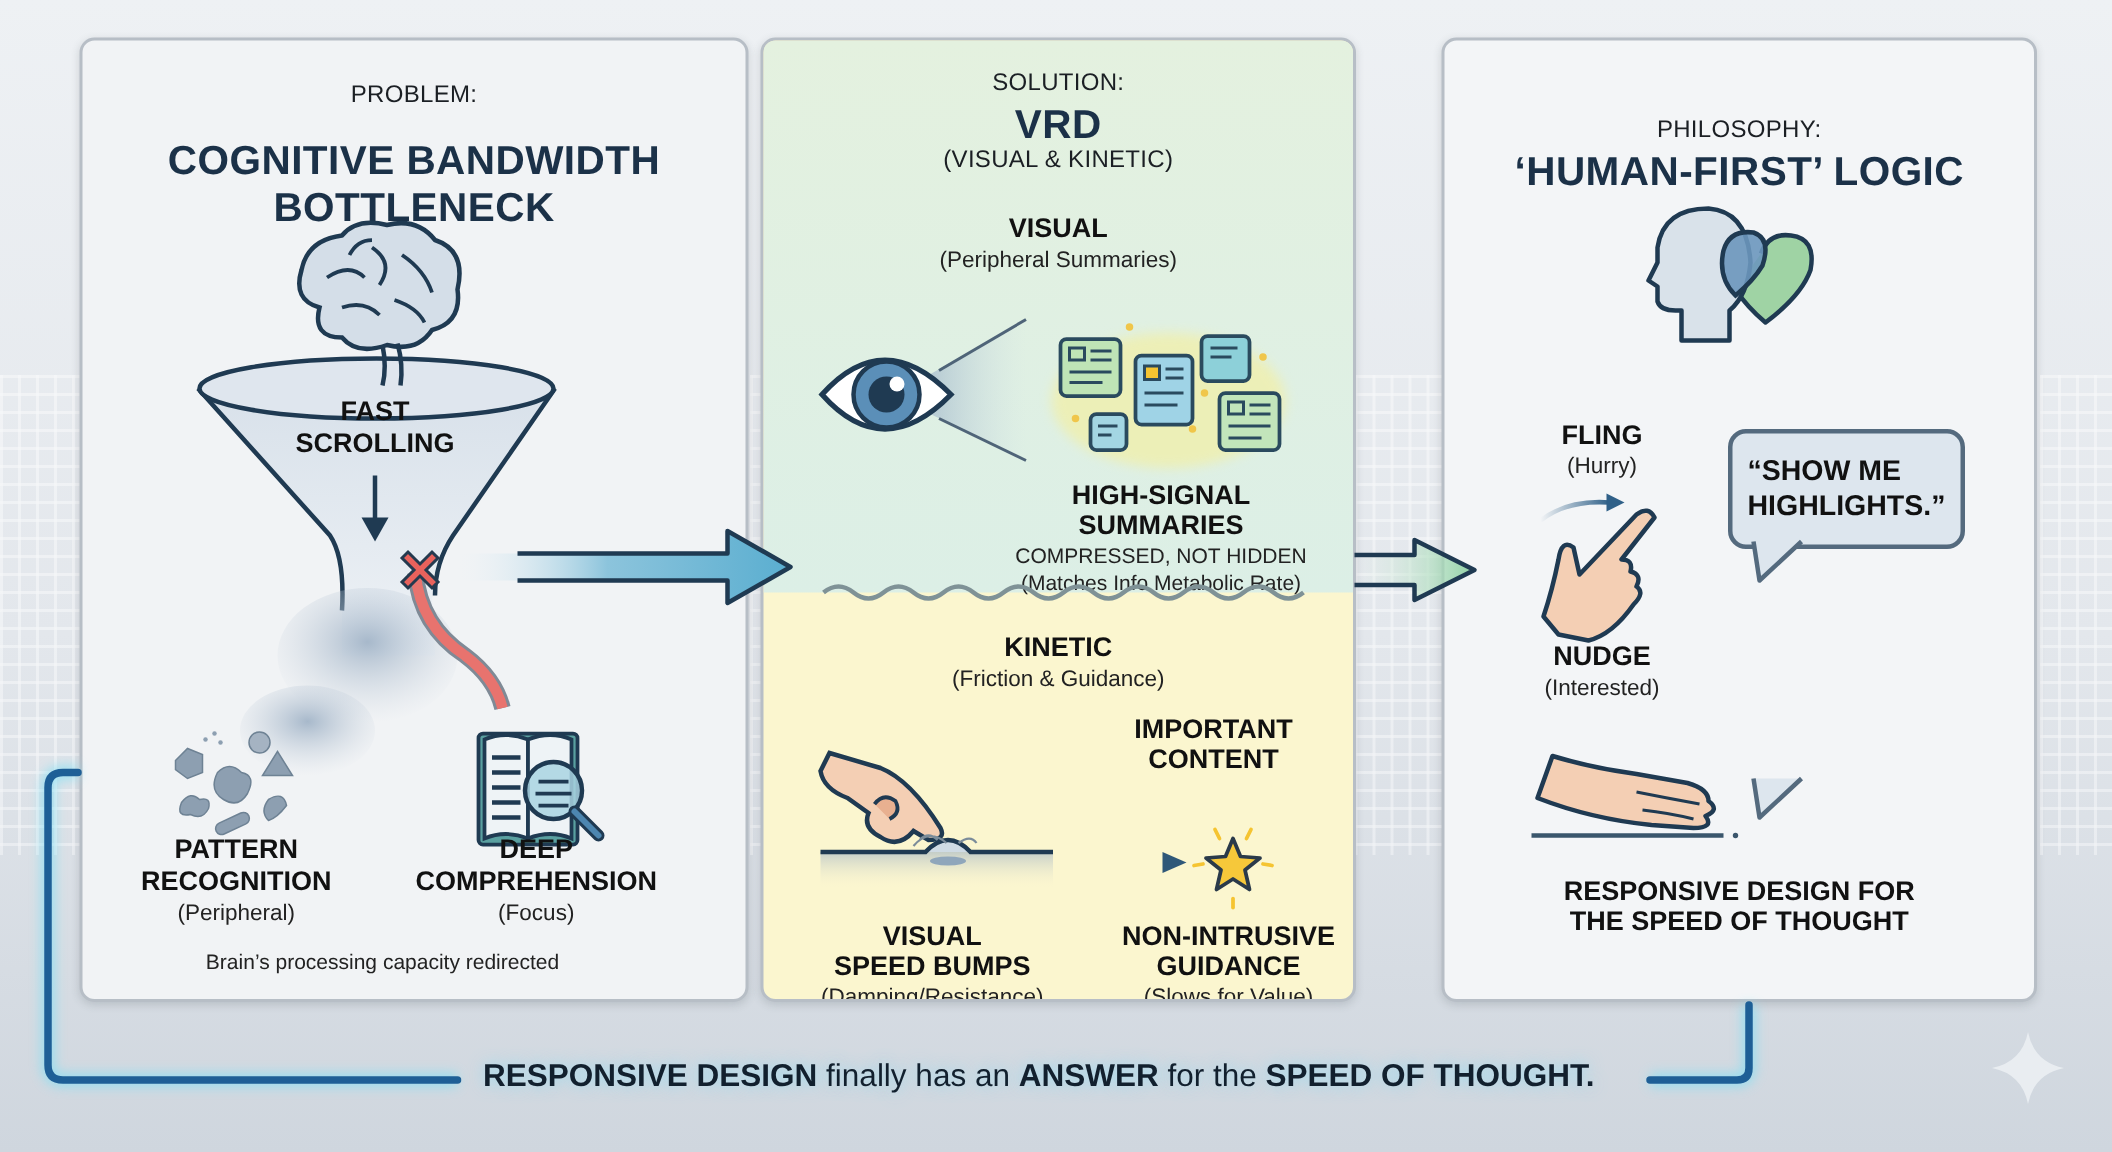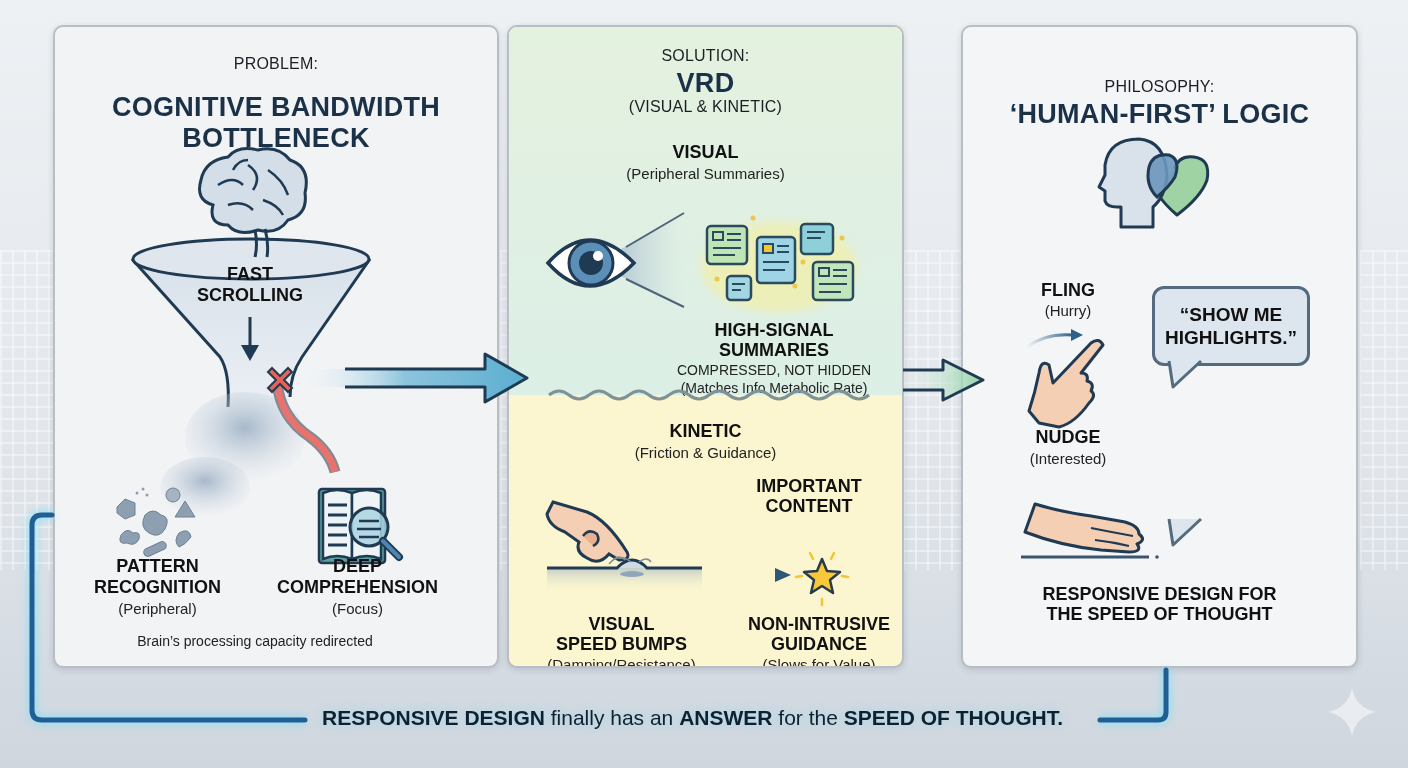"“SHOW ME" .bubble { text-align: center -> none }
